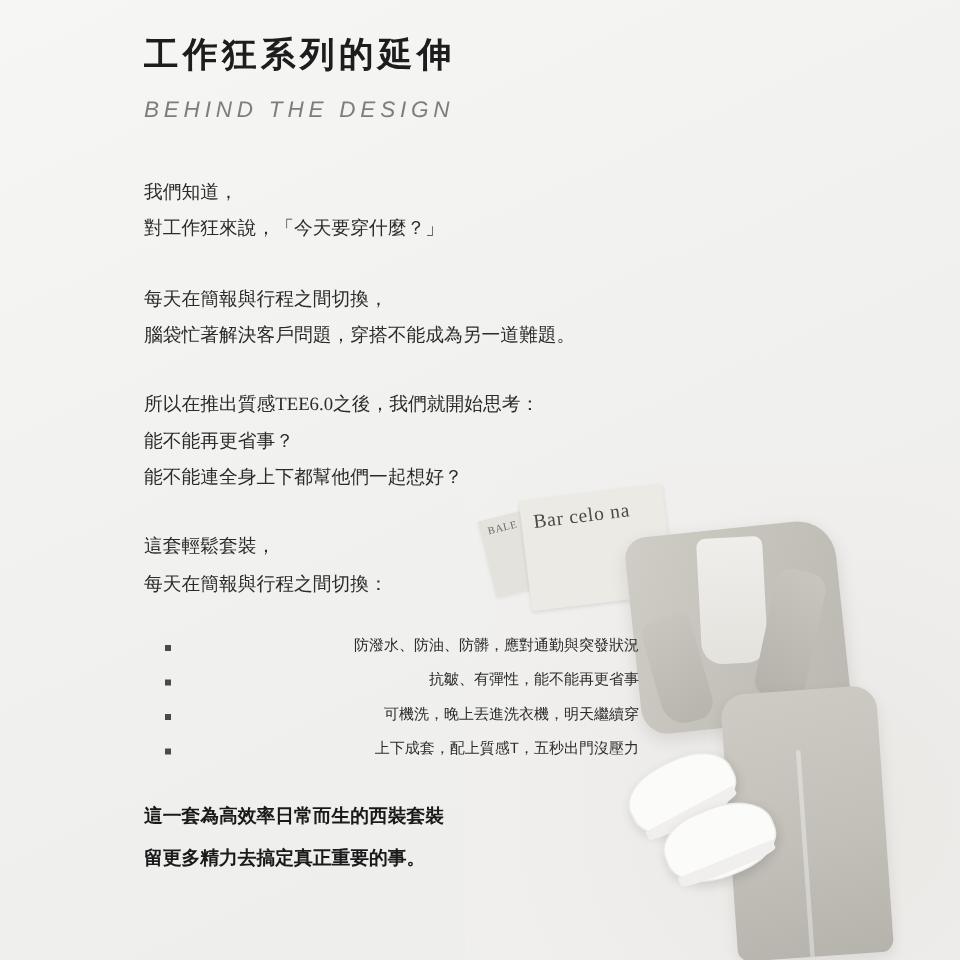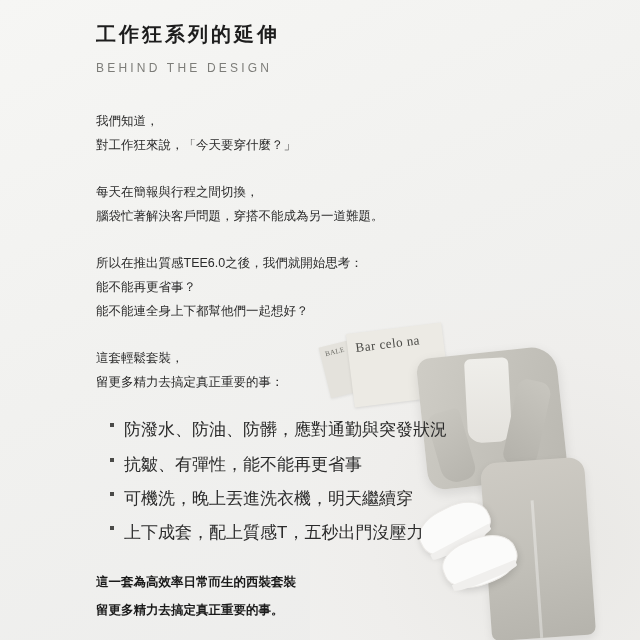"工作狂系列的延伸" .title { font-size: 20px -> 23px }
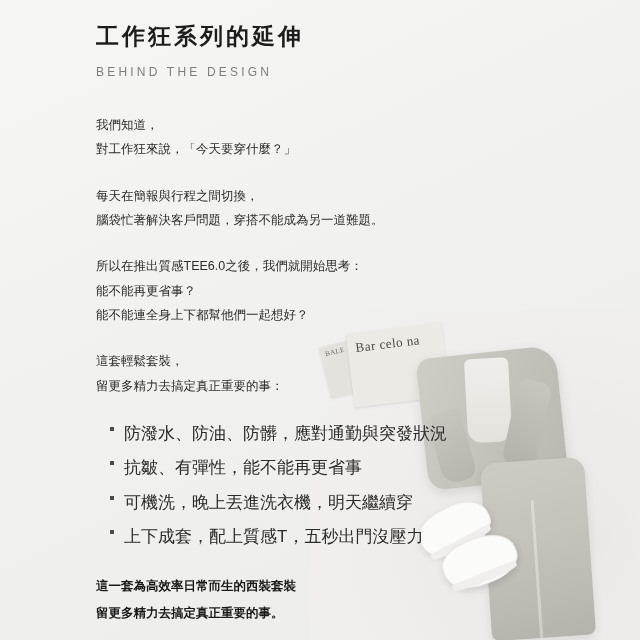"BEHIND THE DESIGN" .eyebrow { font-size: 12px -> 15px; font-style: none -> italic }
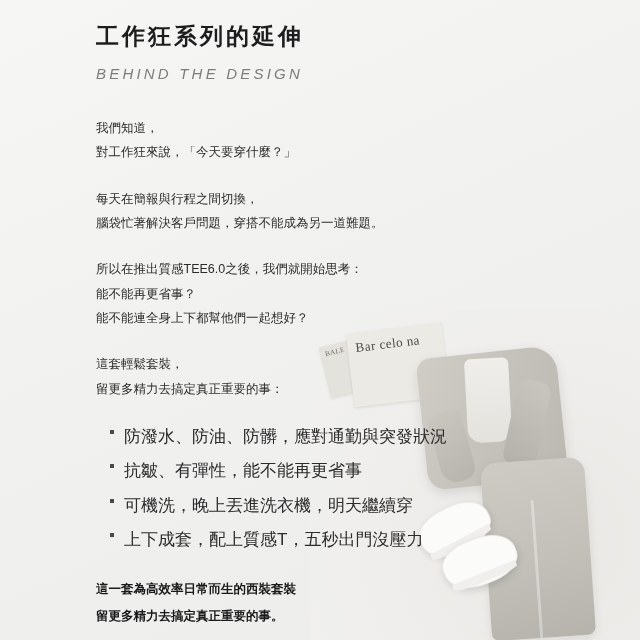"我們知道，" .para { font-family: none -> Liberation Serif, serif }
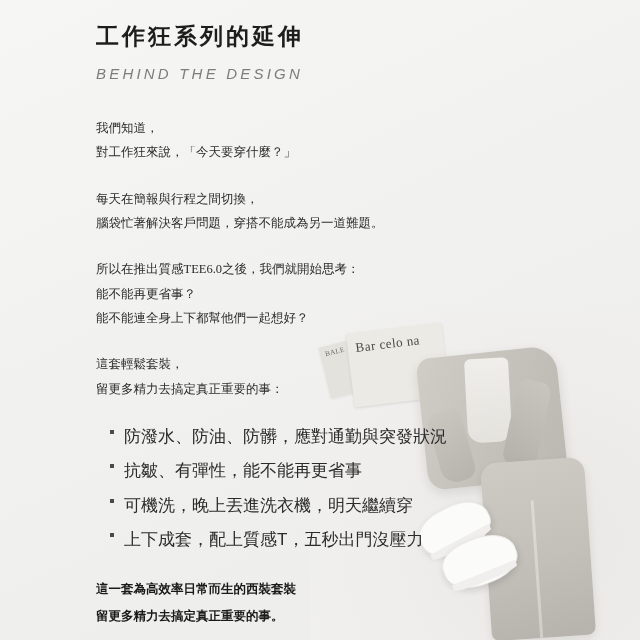"留更多精力去搞定真正重要的事：" span.line { text: 留更多精力去搞定真正重要的事 -> 每天在簡報與行程之間切換 }
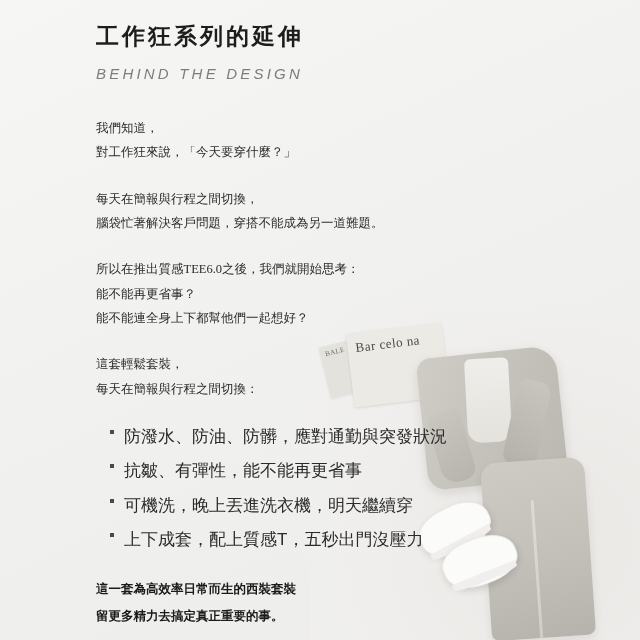"防潑水、防油、防髒，應對通勤與突發狀況" ul.bullets li { font-size: 17px -> 10px; text-align: none -> right }
